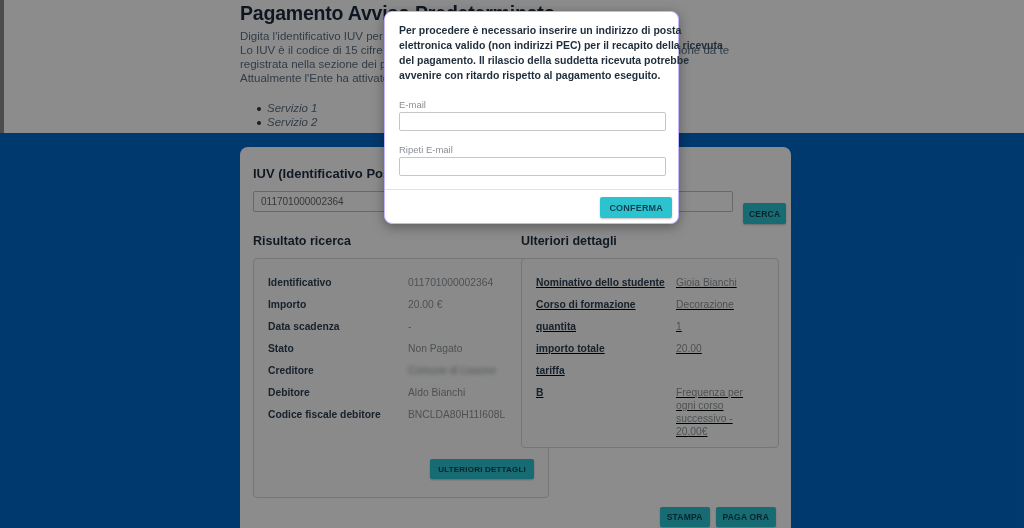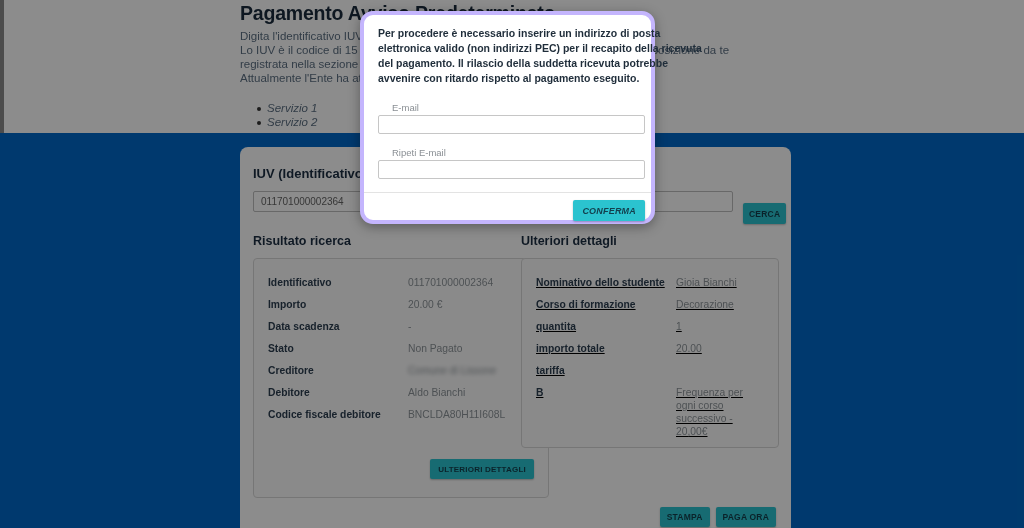"Per procedere è necessario inserire" .modal { border: 4px solid #c4b5fd -> 1px solid #c4b5fd; border-radius: 13px -> 8px; left: 360px -> 384px }
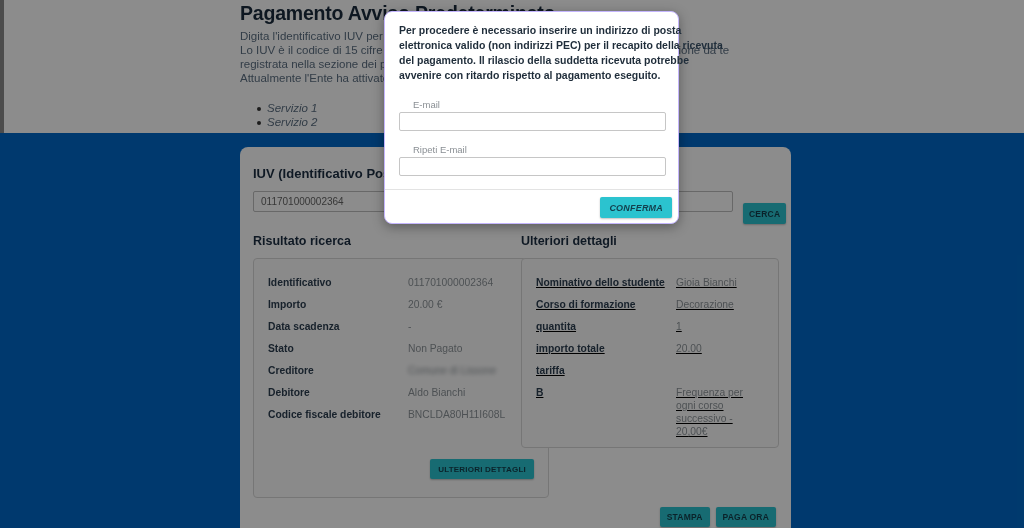"E-mail" .field-label { margin: 16px 14px 2px 28px -> 16px 14px 2px 14px }
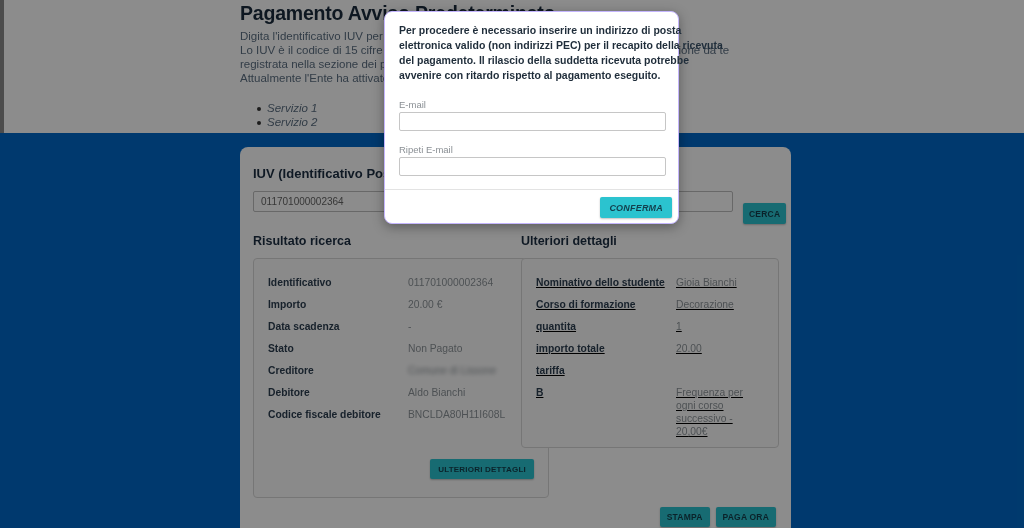"CONFERMA" .conferma-btn { font-style: italic -> none }
